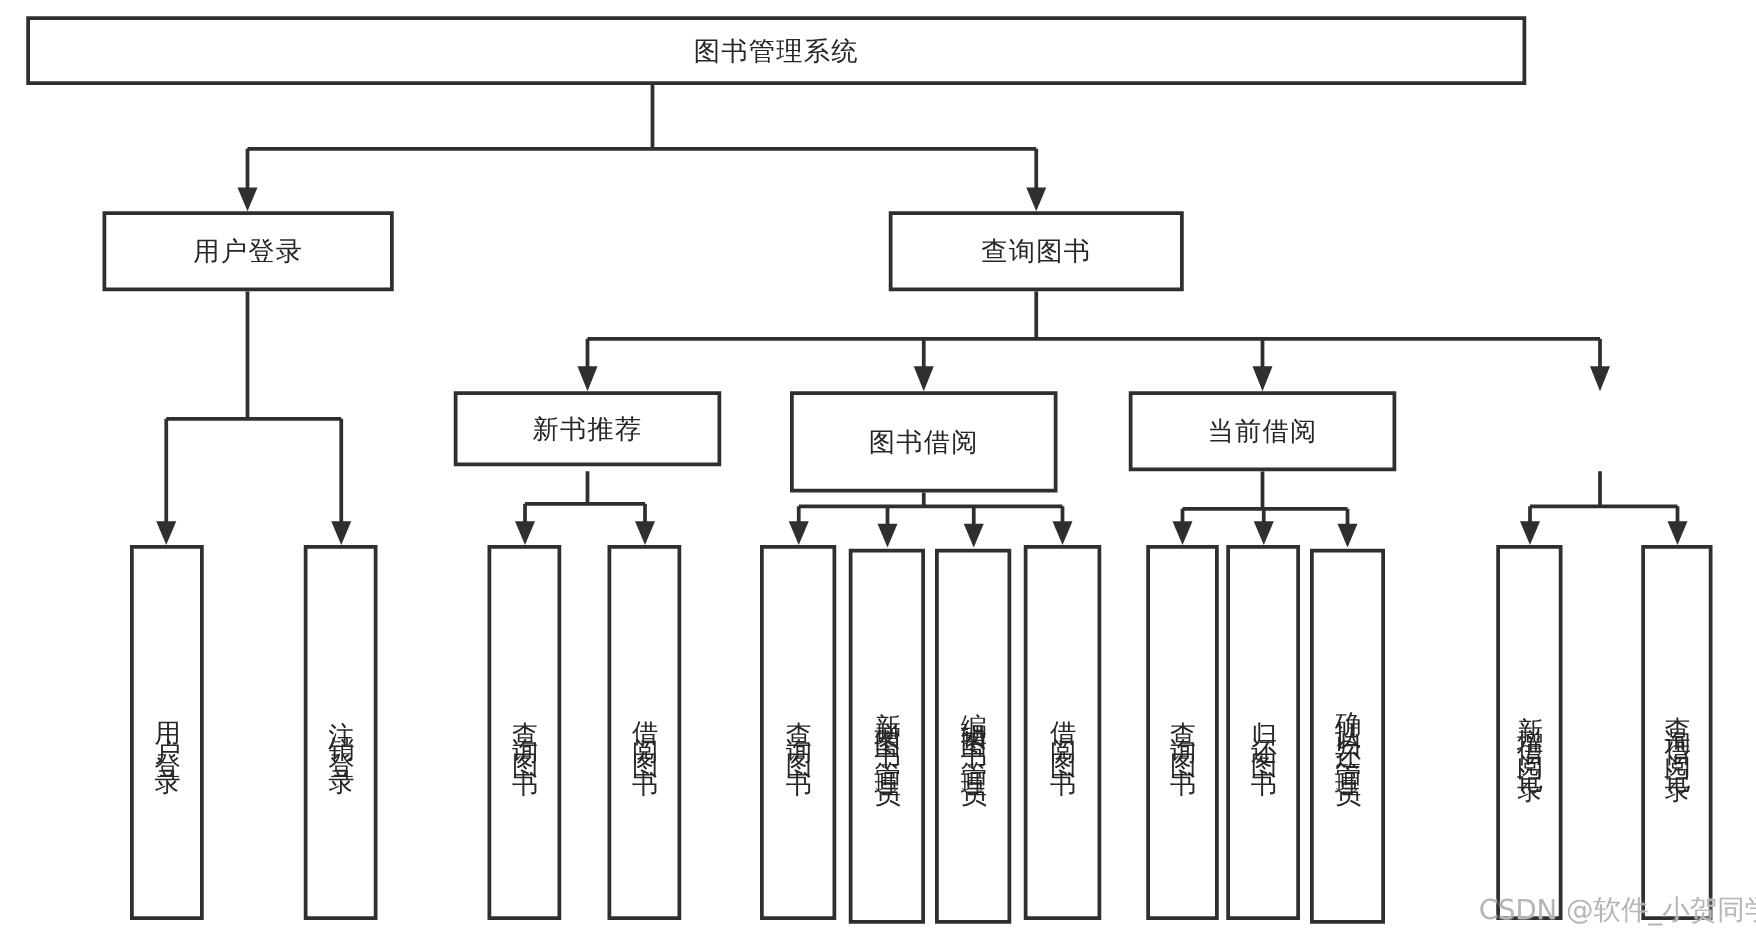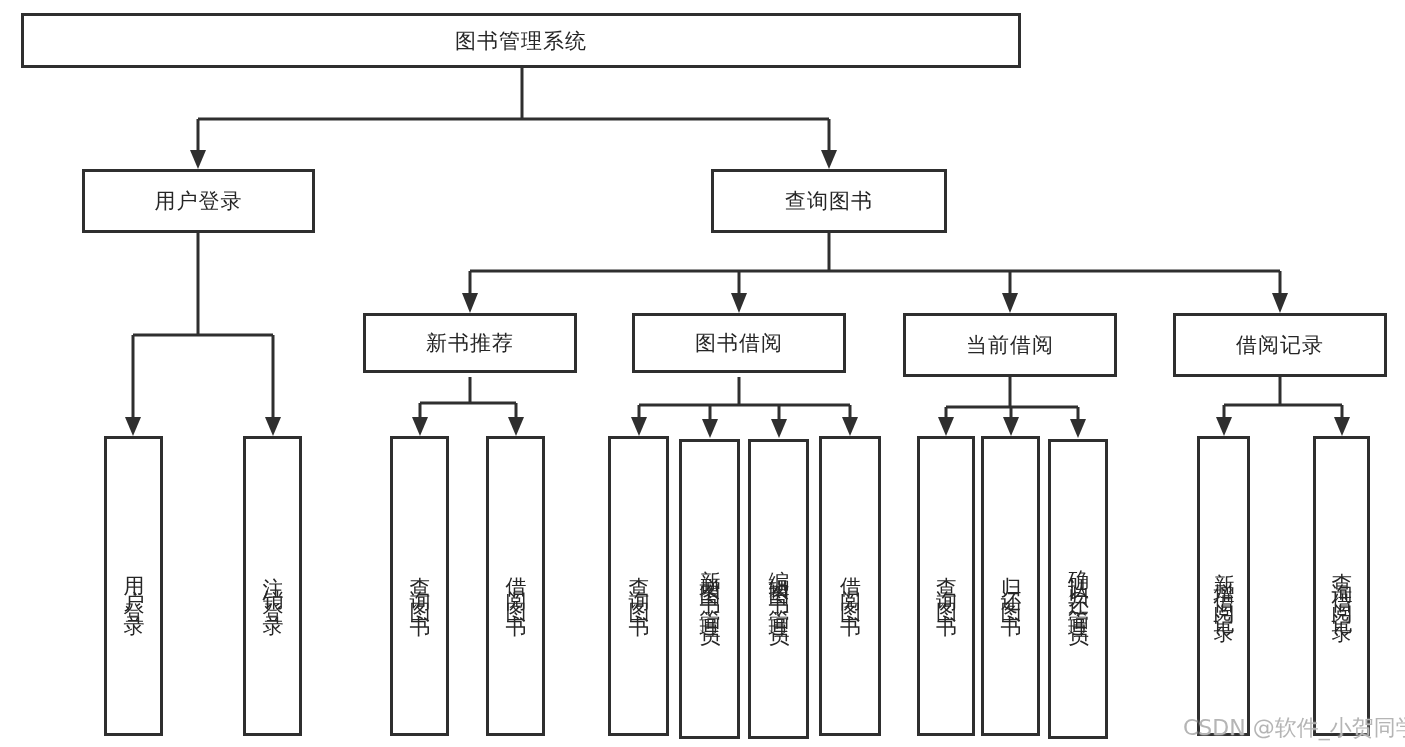"图书管理系统" div.node { width: 1000px -> 1200px }
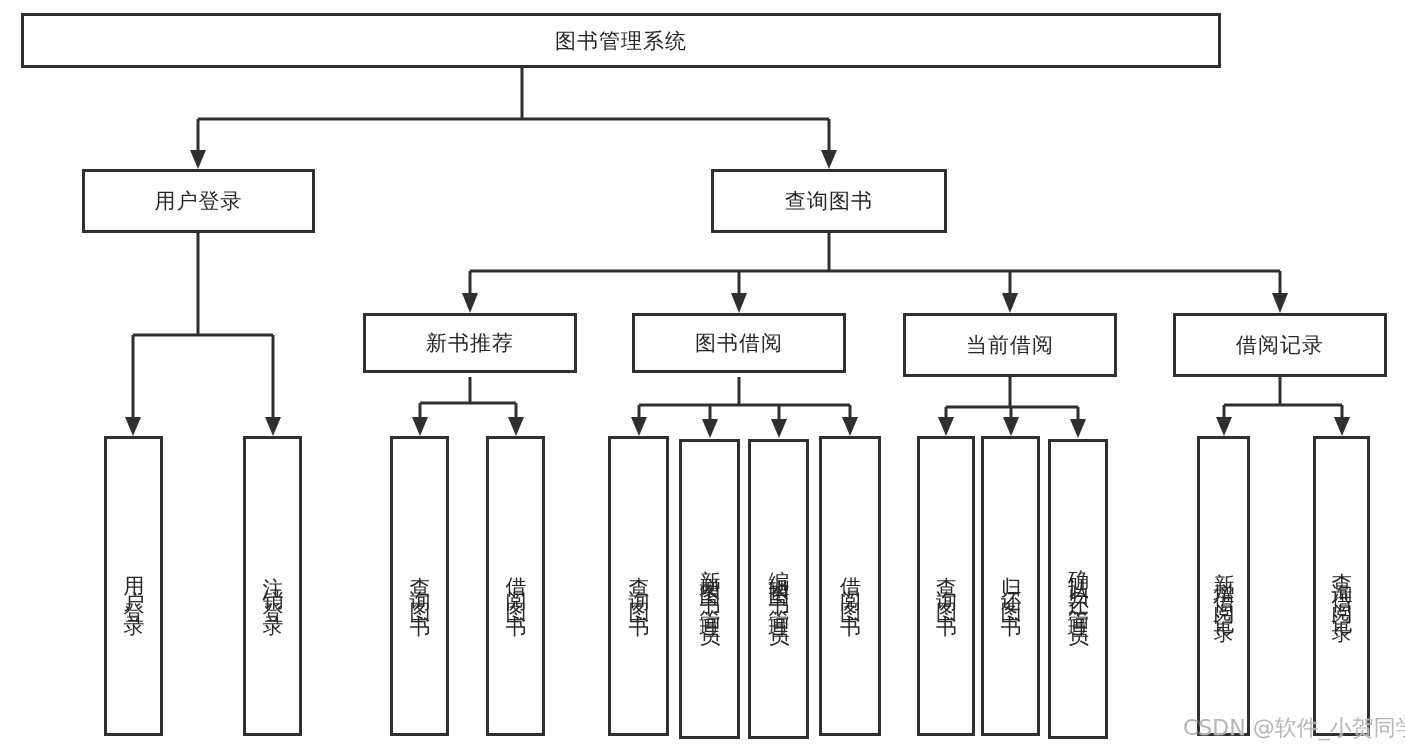"图书借阅" div.node { height: 60px -> 81px }
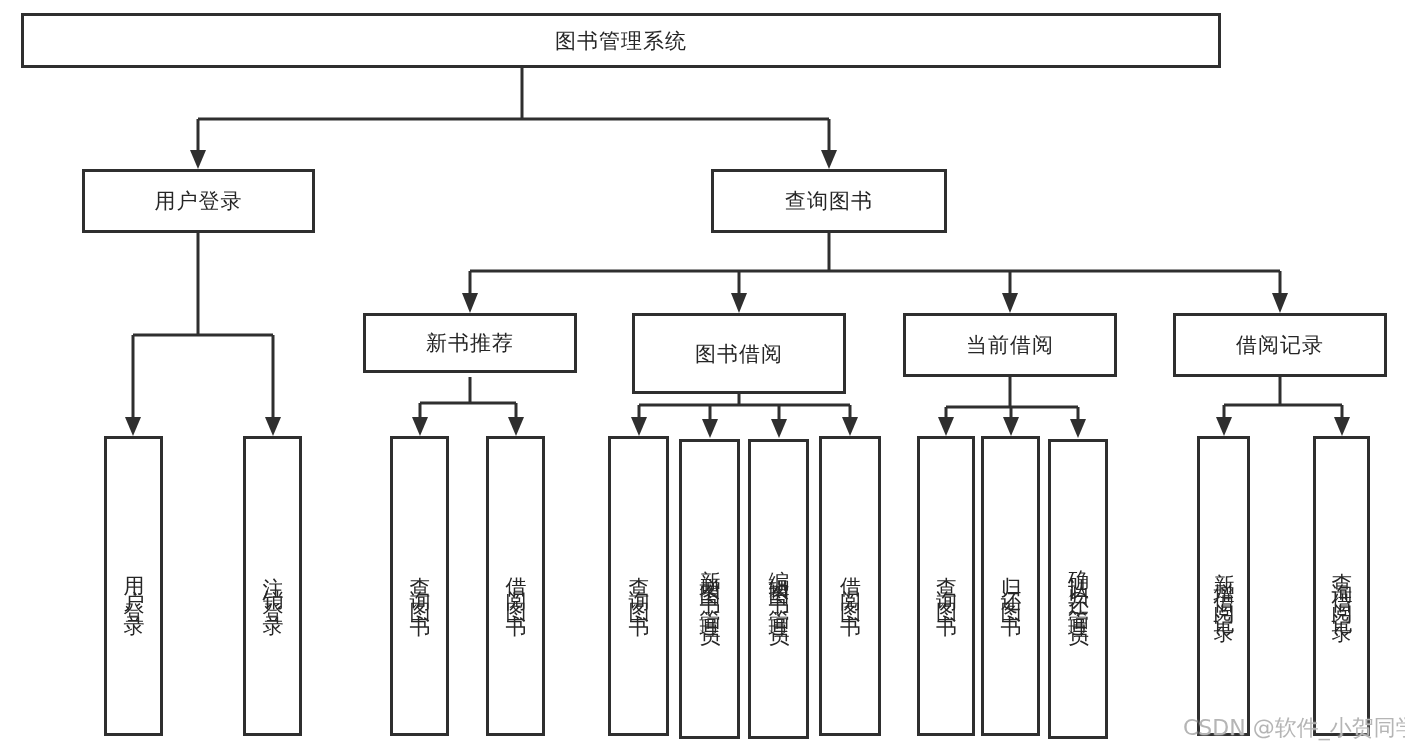"借阅记录" div.node { html: <div> <span>借阅记录</span> </div> -> none }
